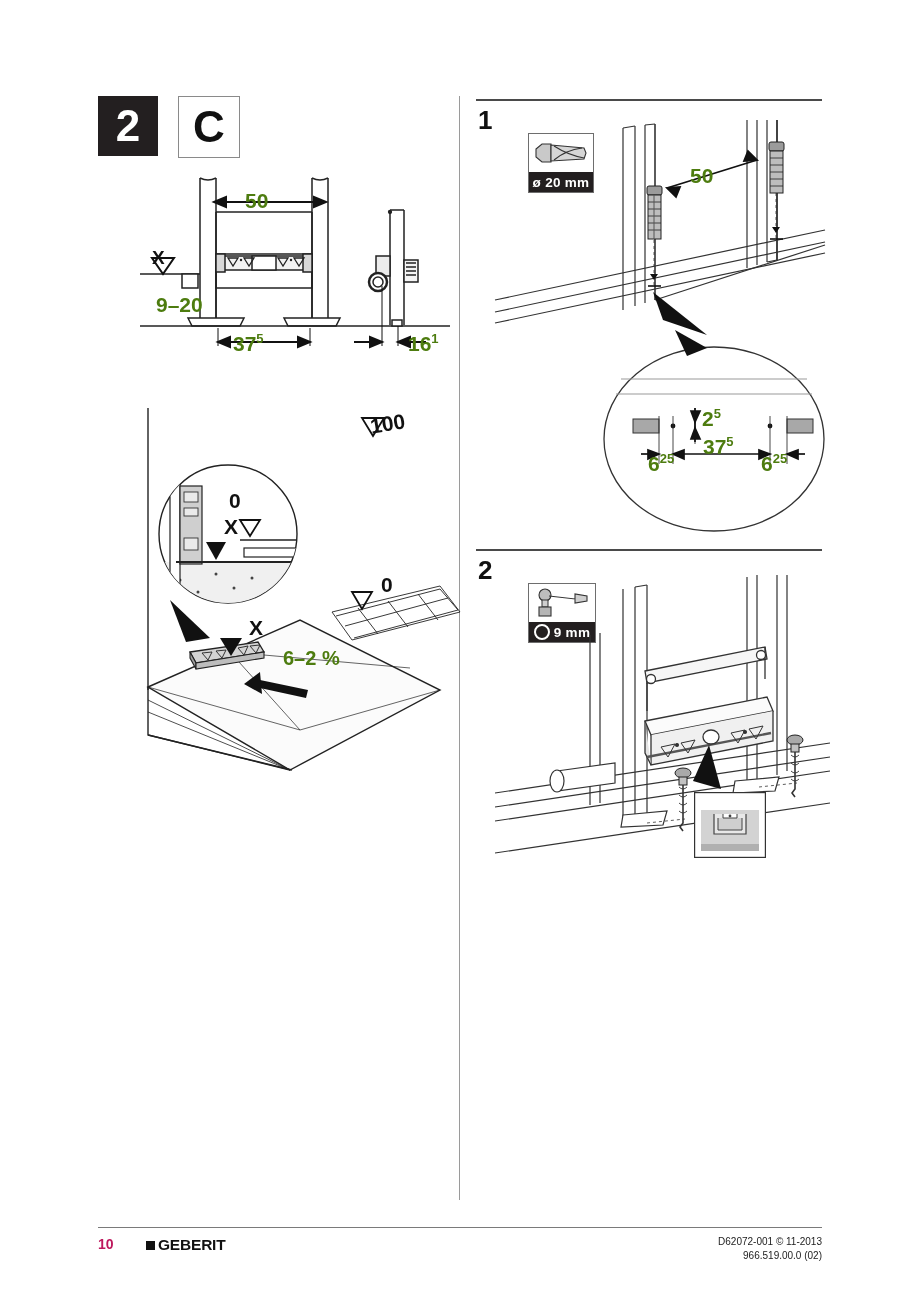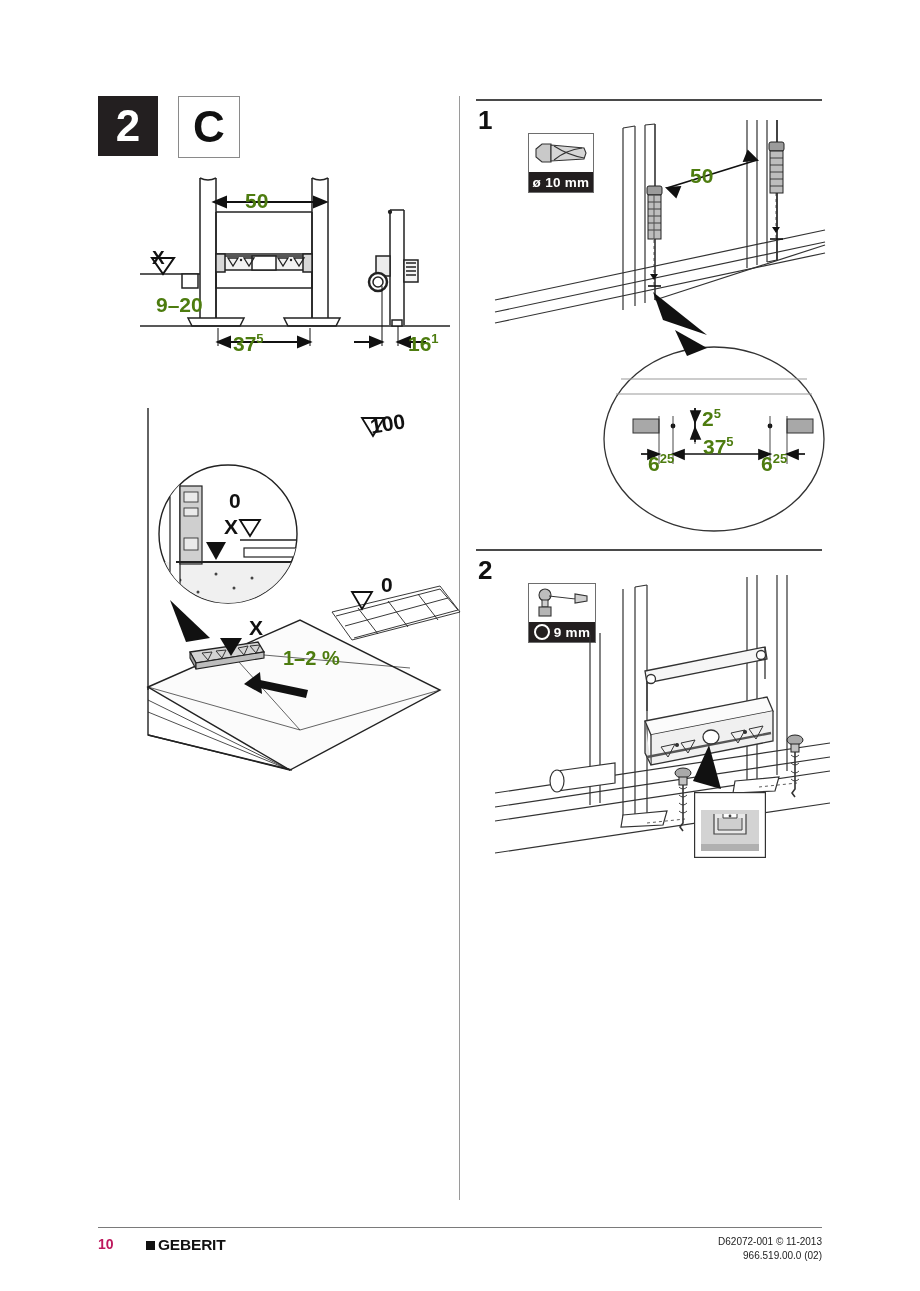"10 mm" span { text: 10 -> 20 }
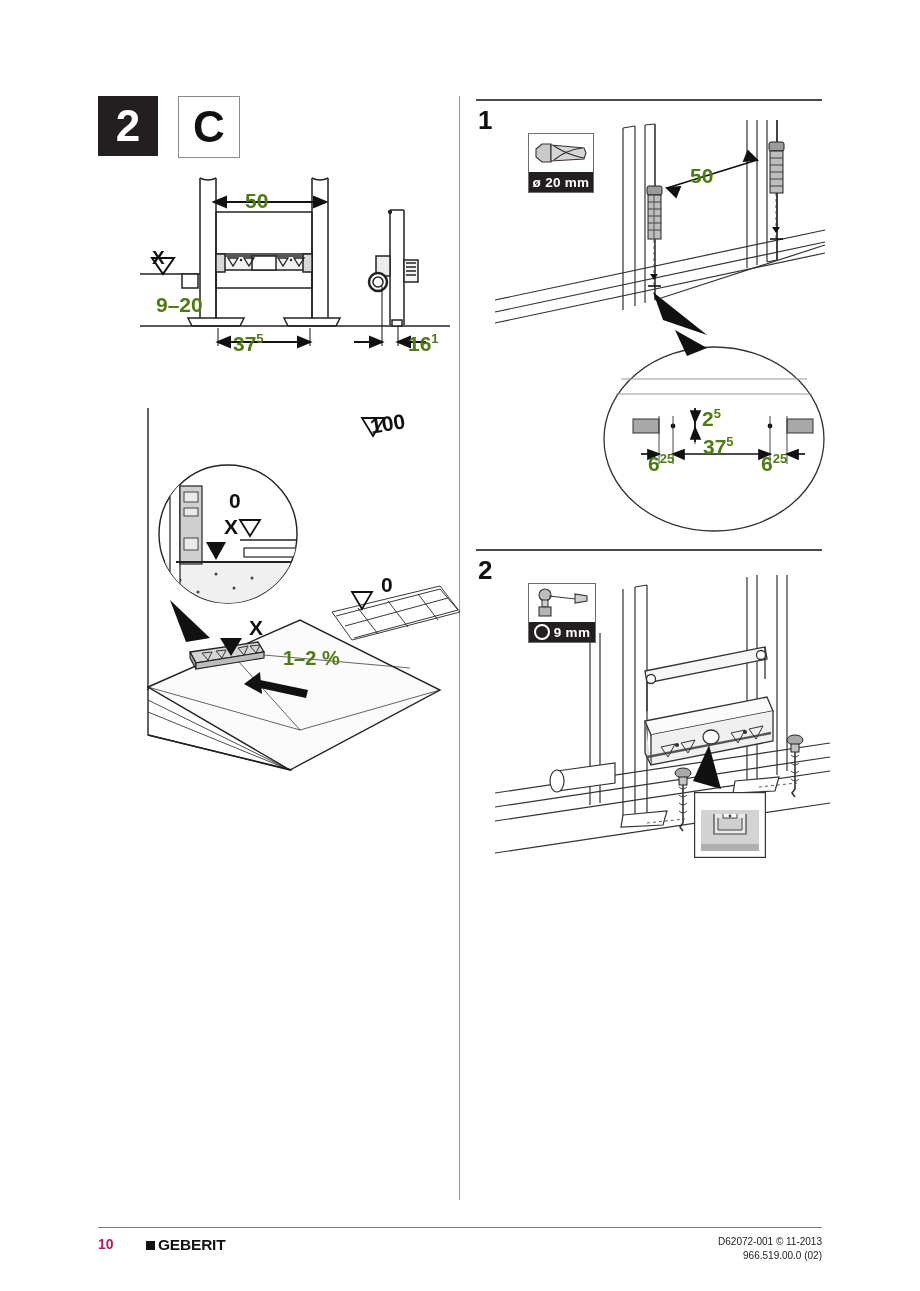"1–2 %" span { text: 1 -> 6 }
